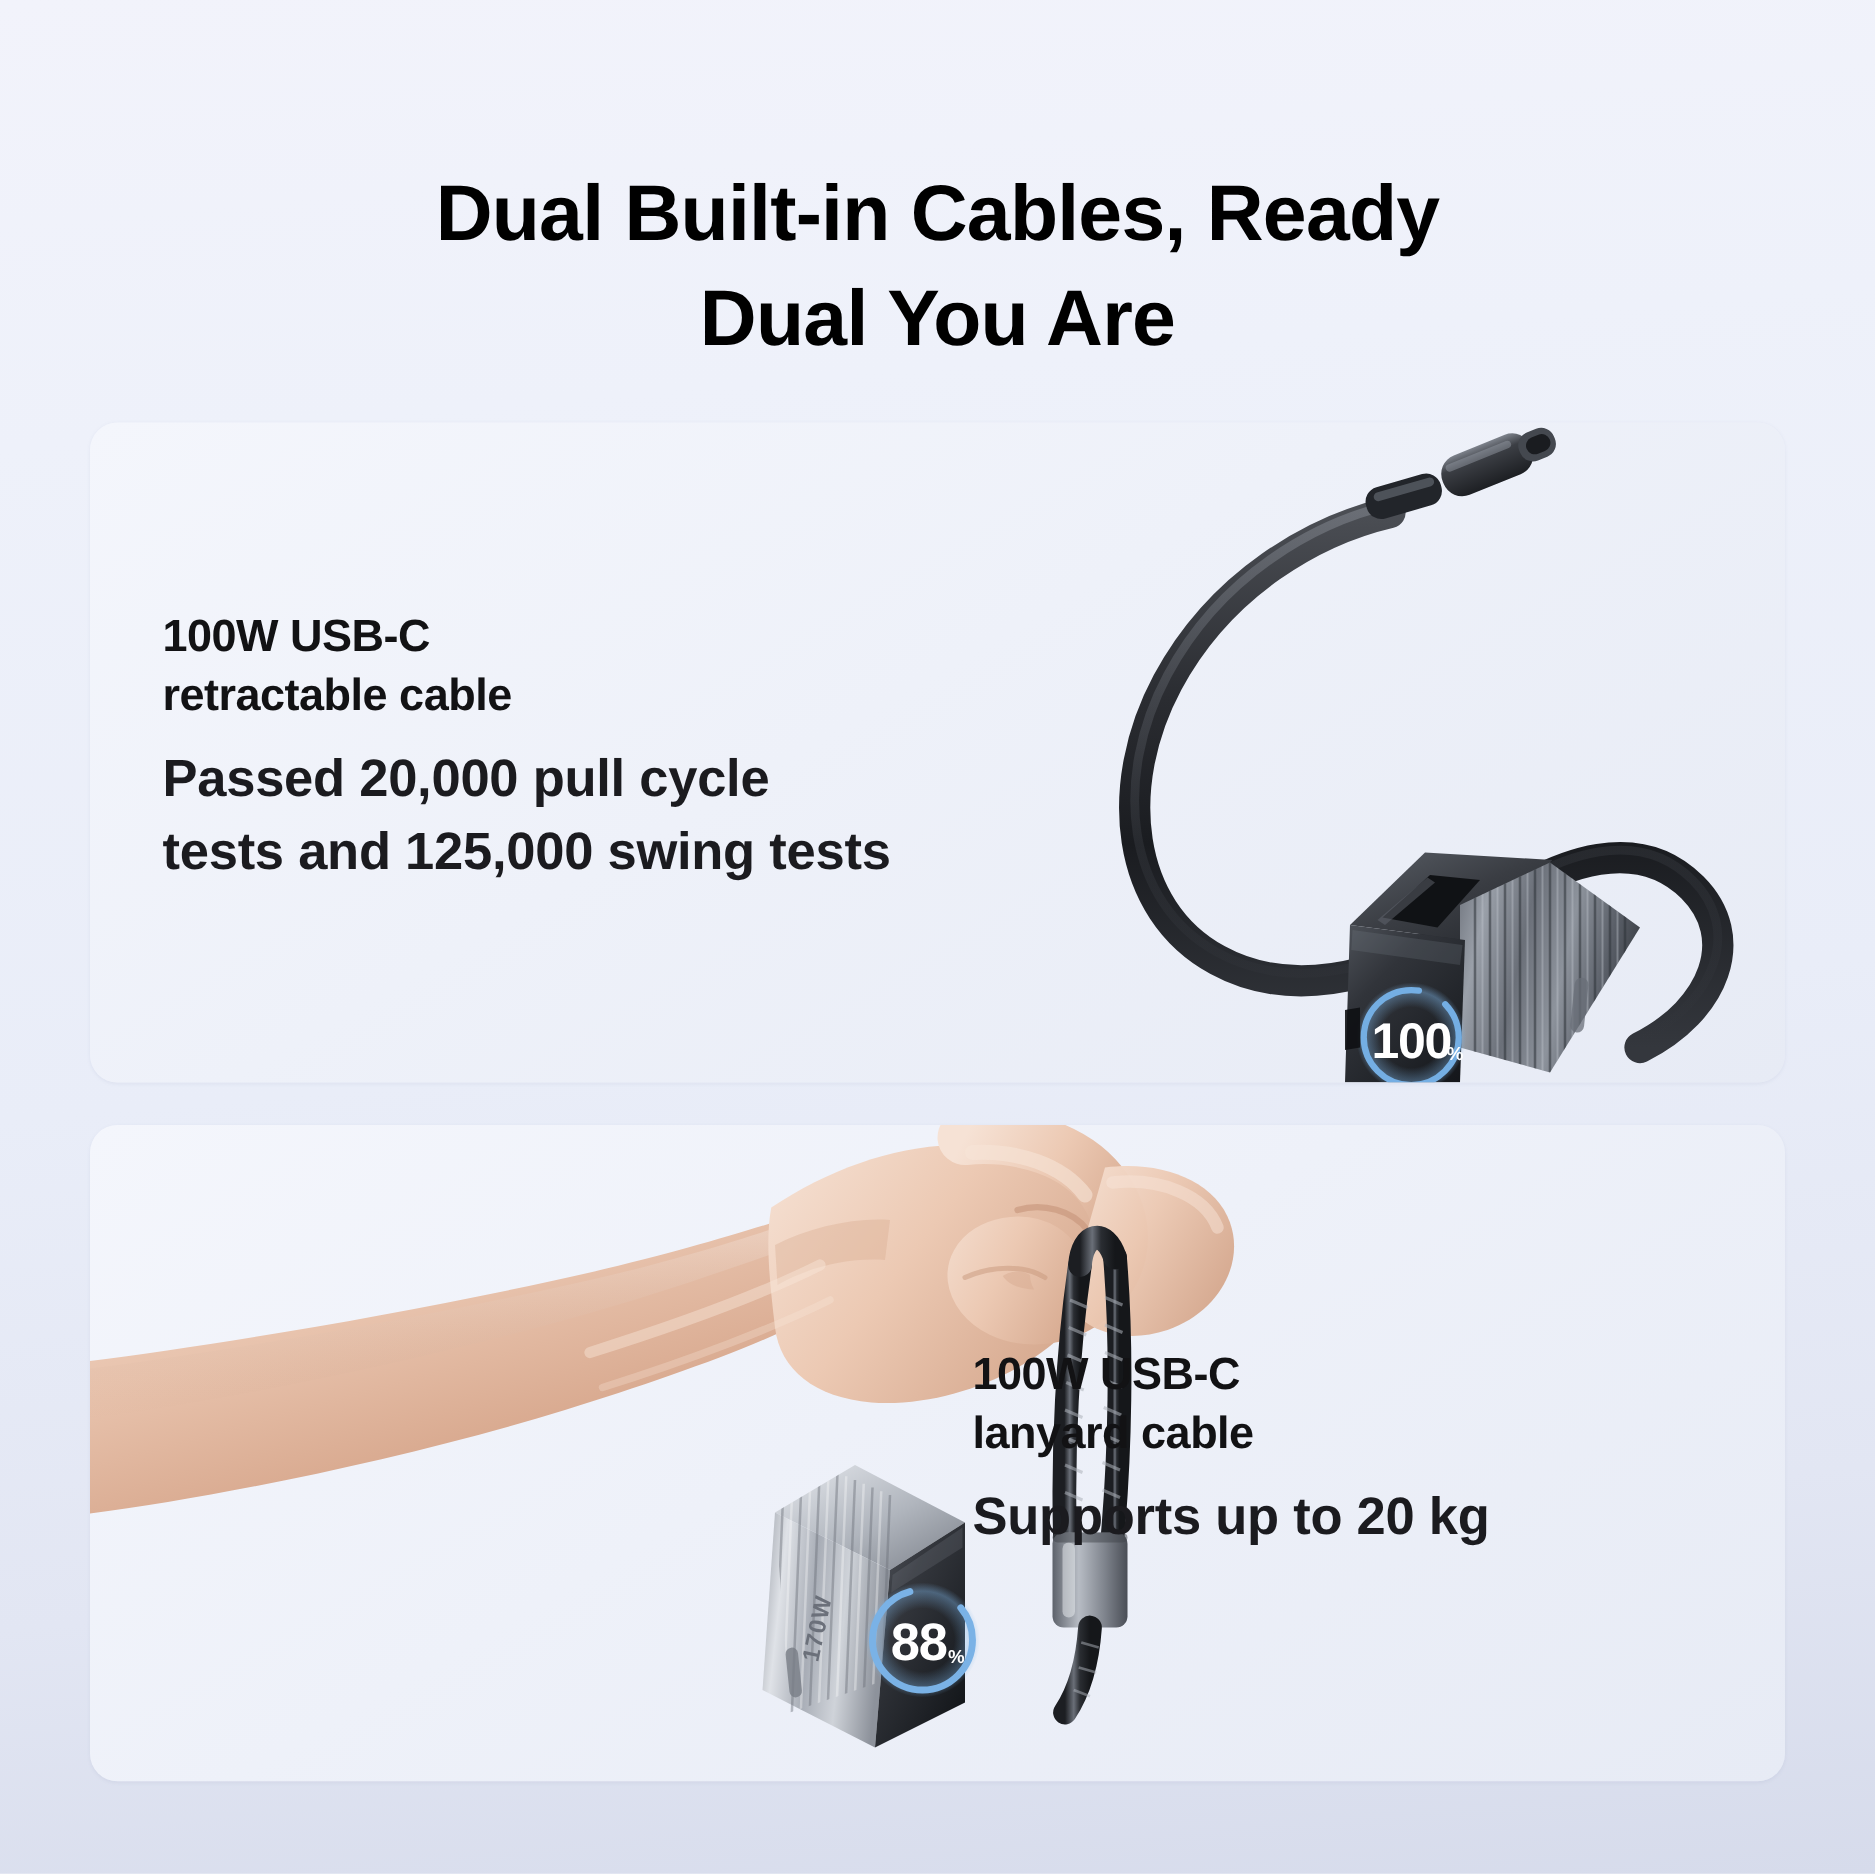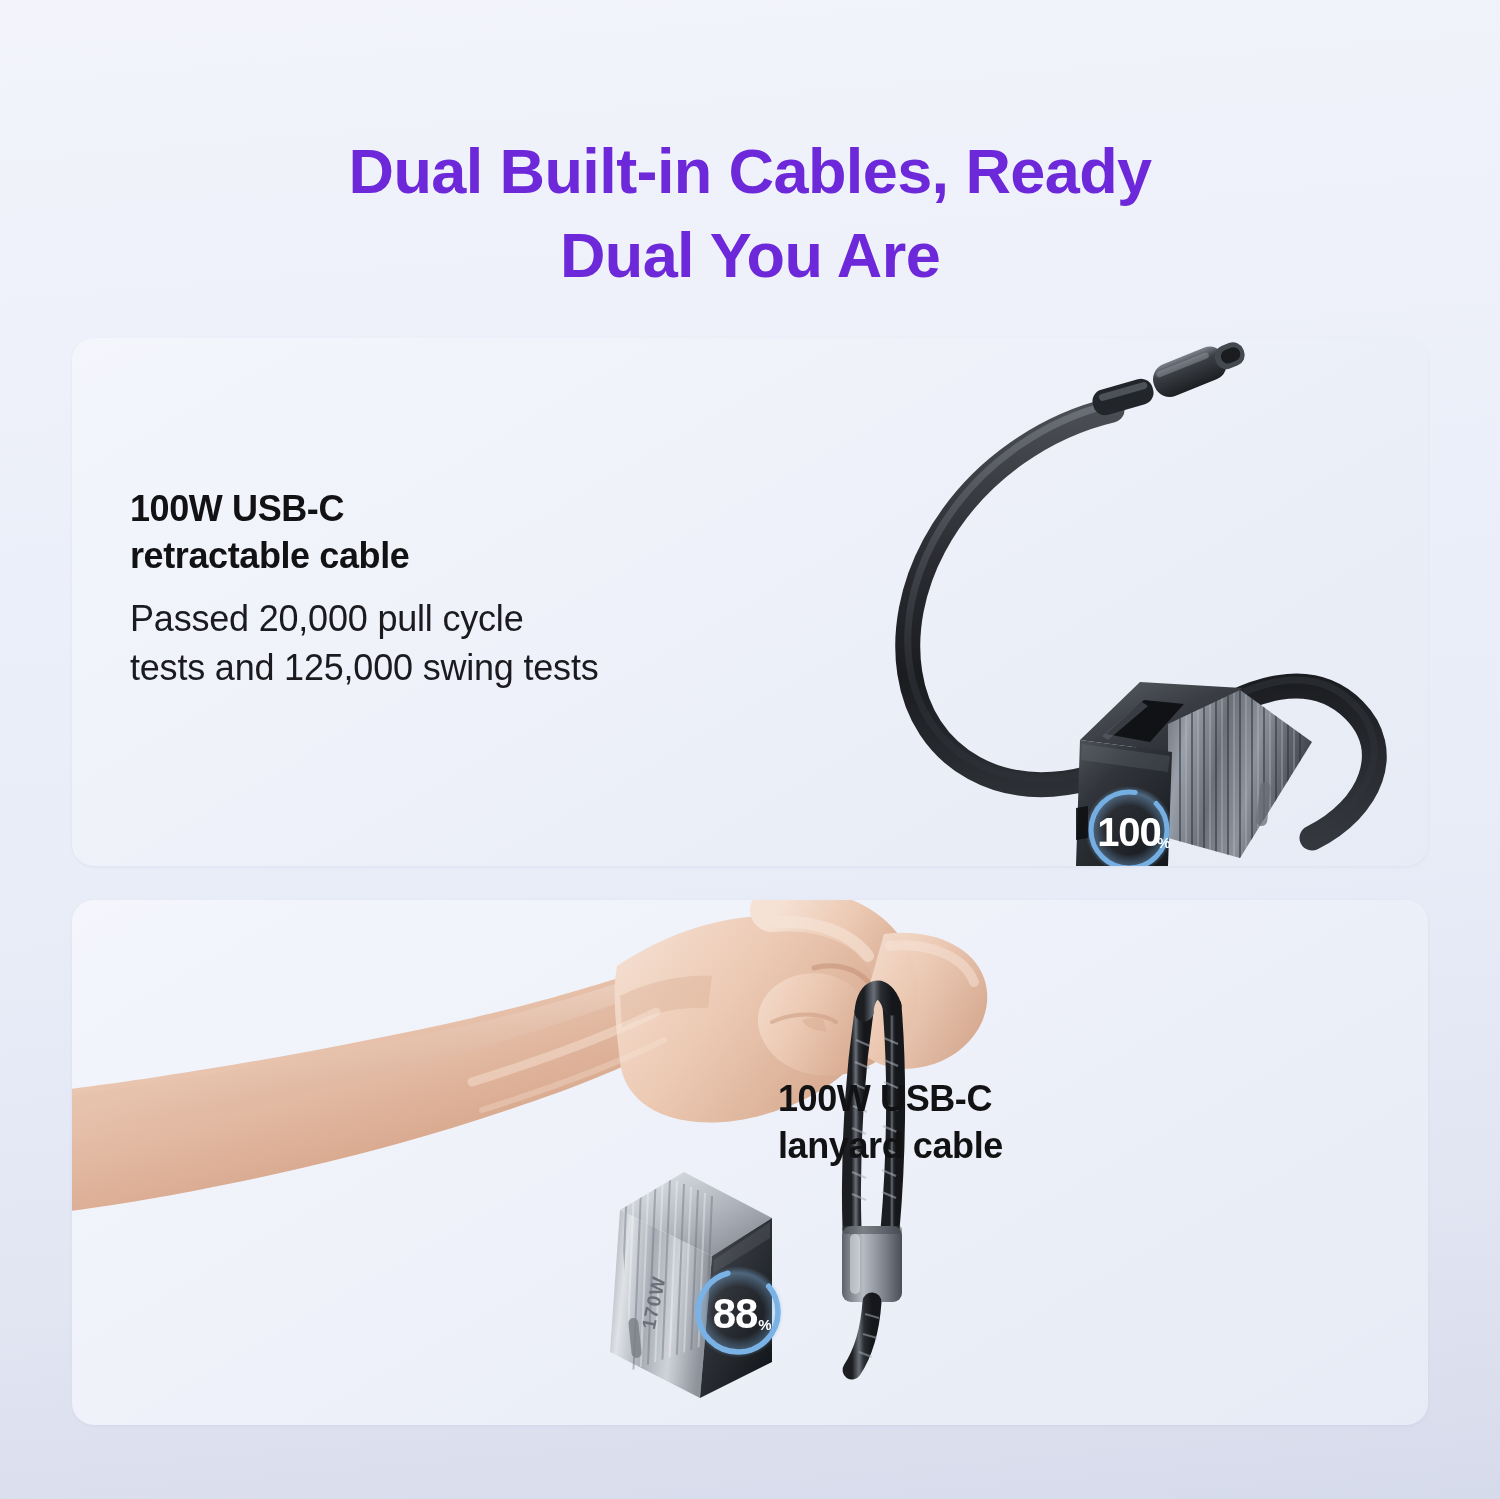"Dual Built-in Cables, Ready" .title { color: #6d28d9 -> #000000 }
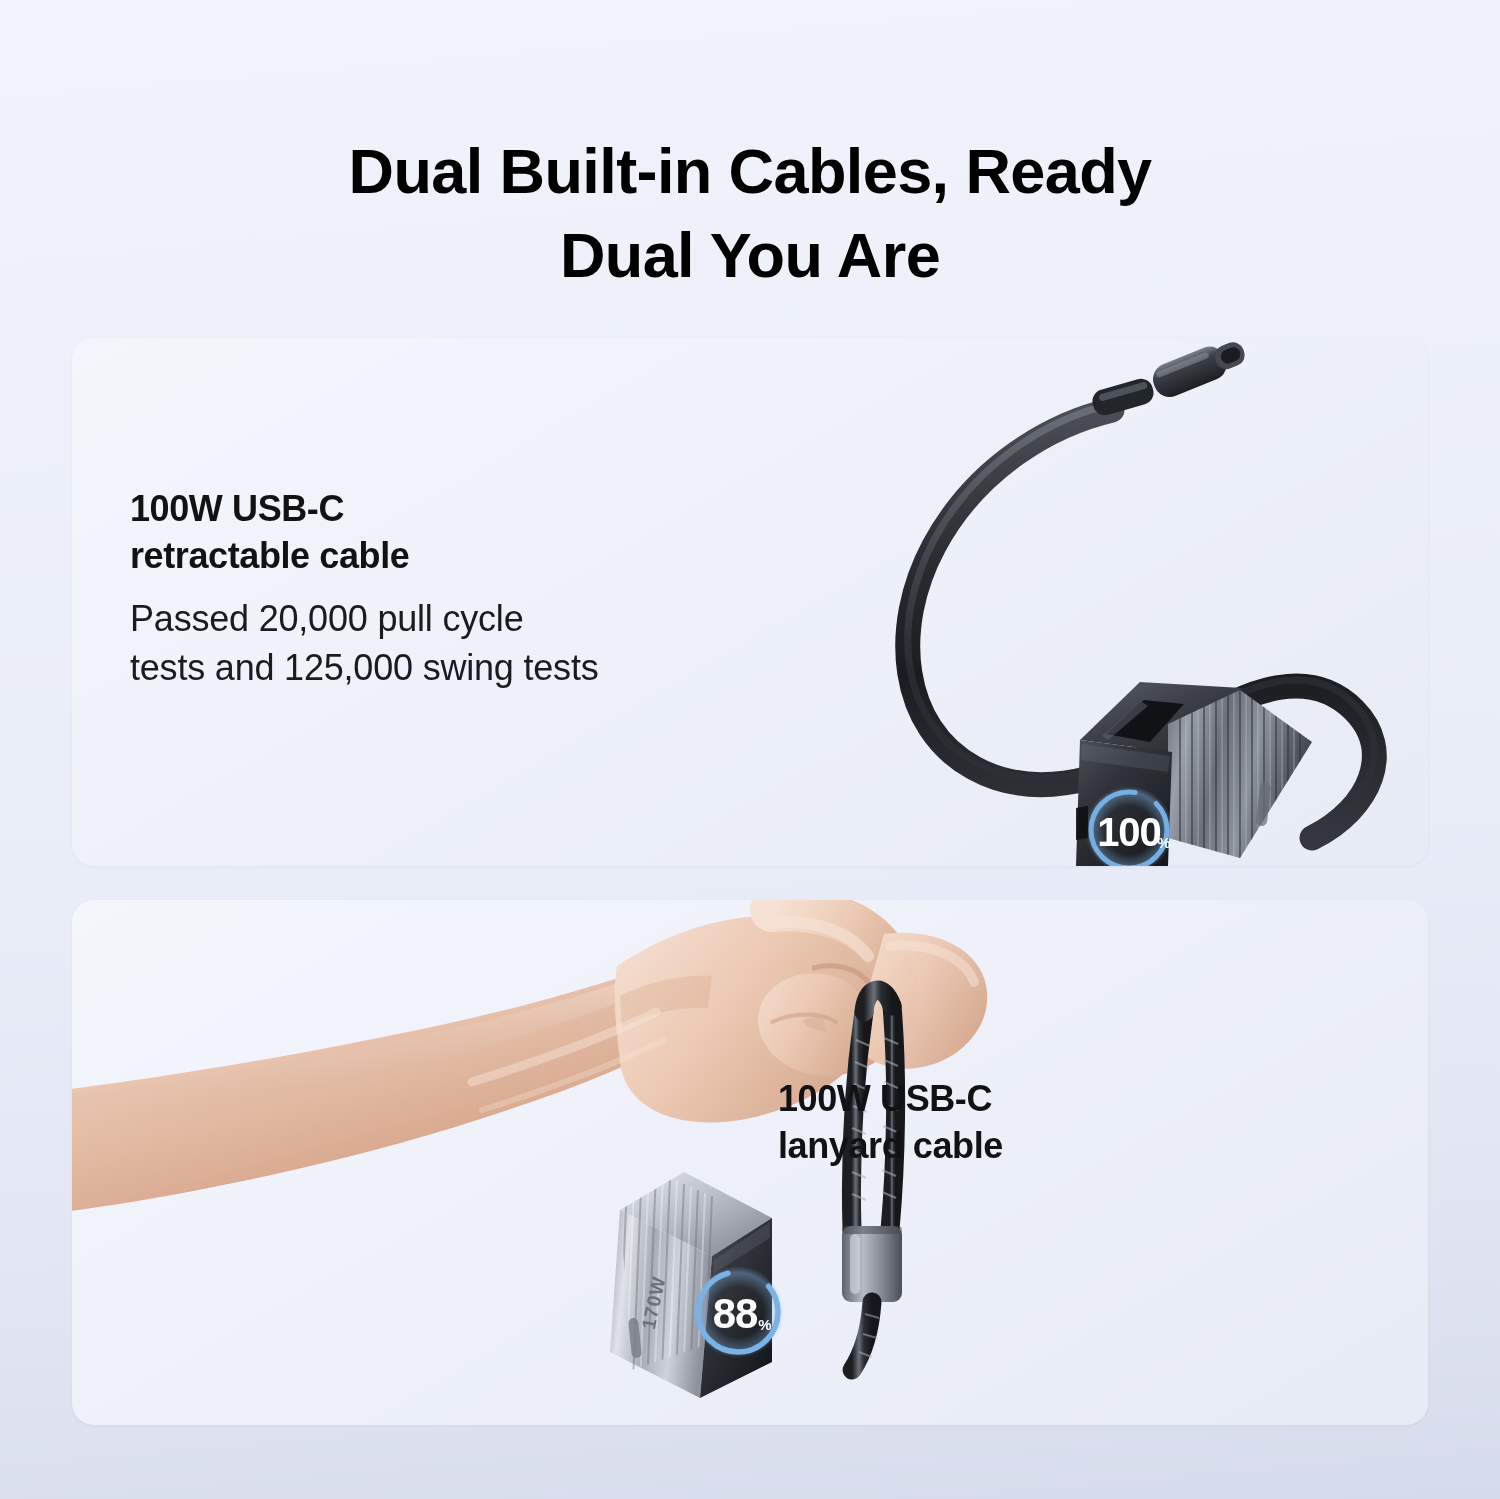"Passed 20,000 pull cycle" .c-sub { font-size: 36px -> 42px; font-weight: 400 -> 700 }
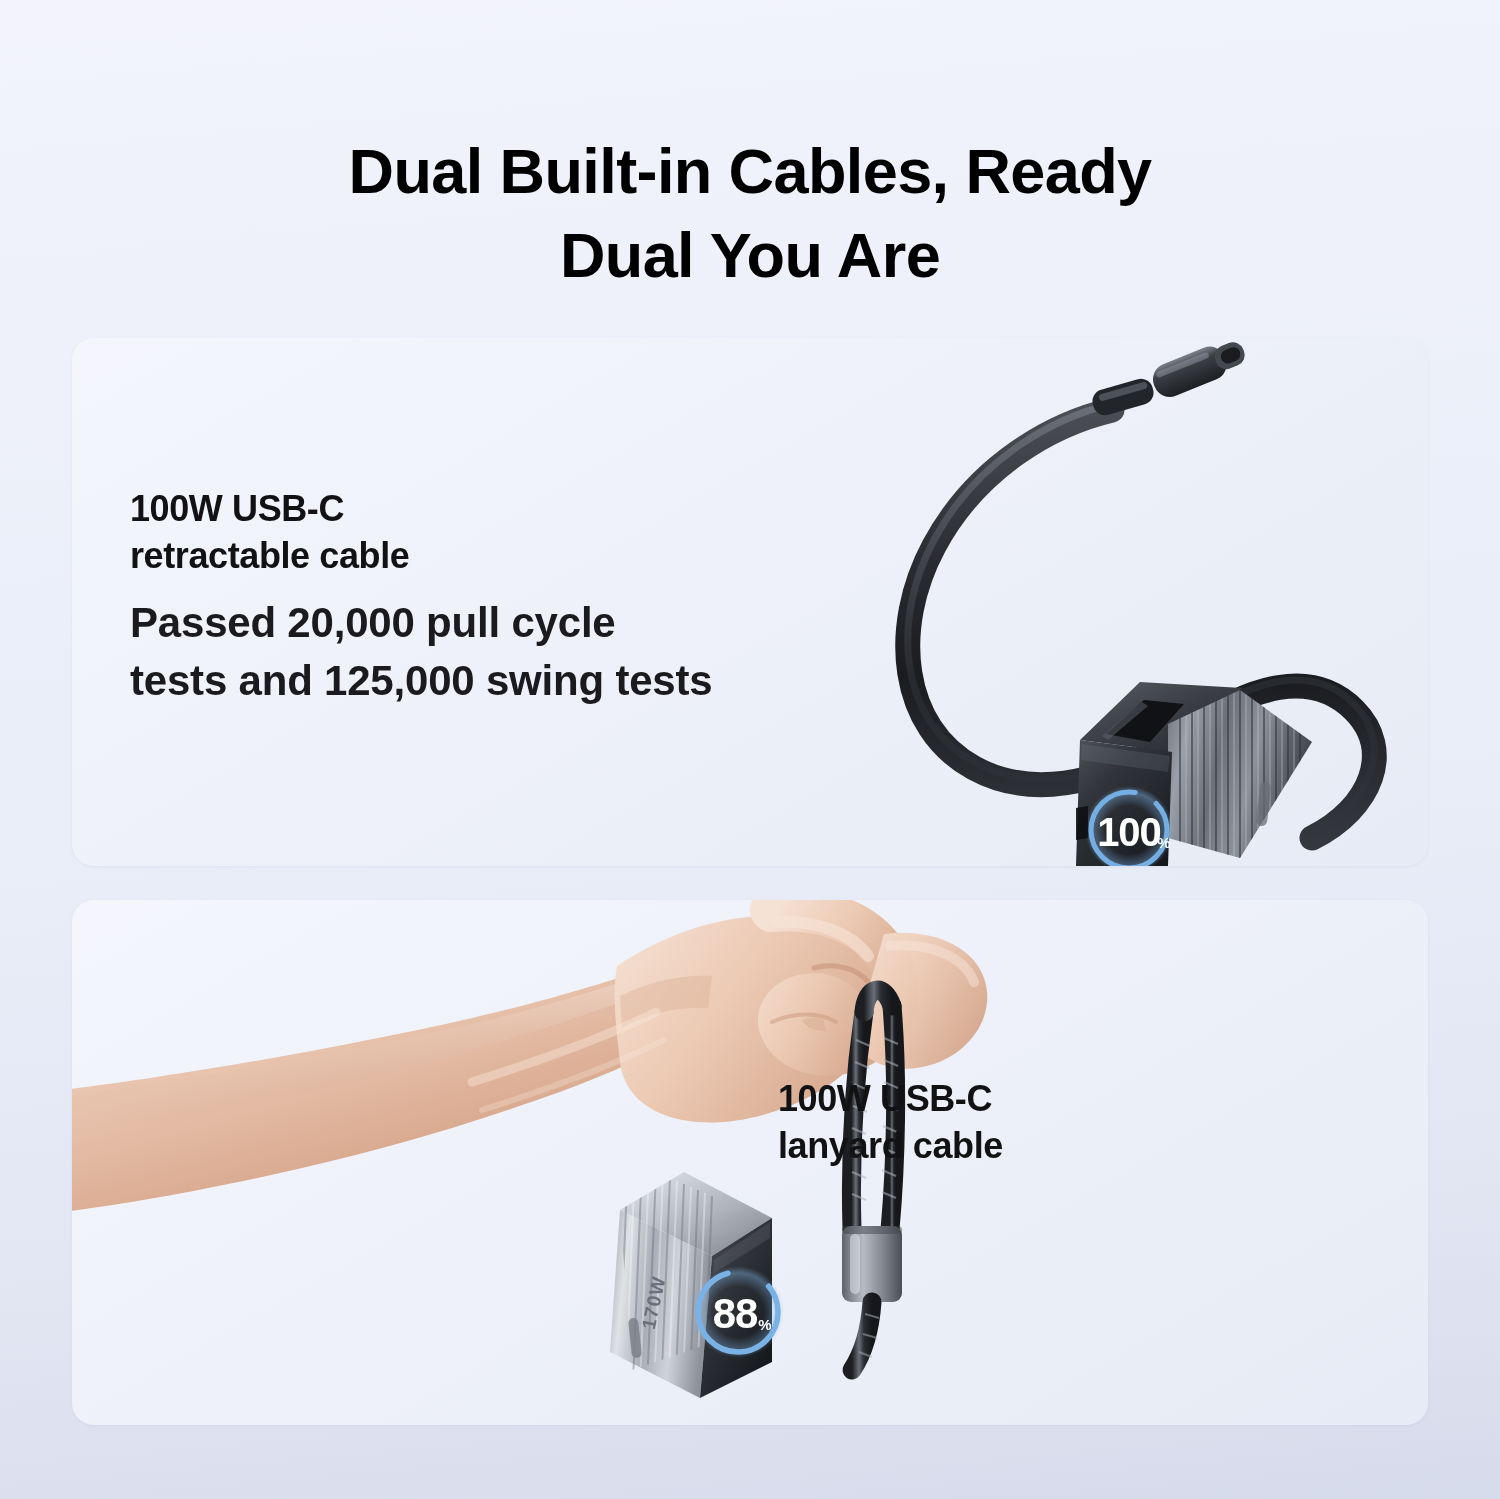"Supports up to 20 kg" div.c-sub { html: none -> <div>Supports up to 20 kg</div> }
